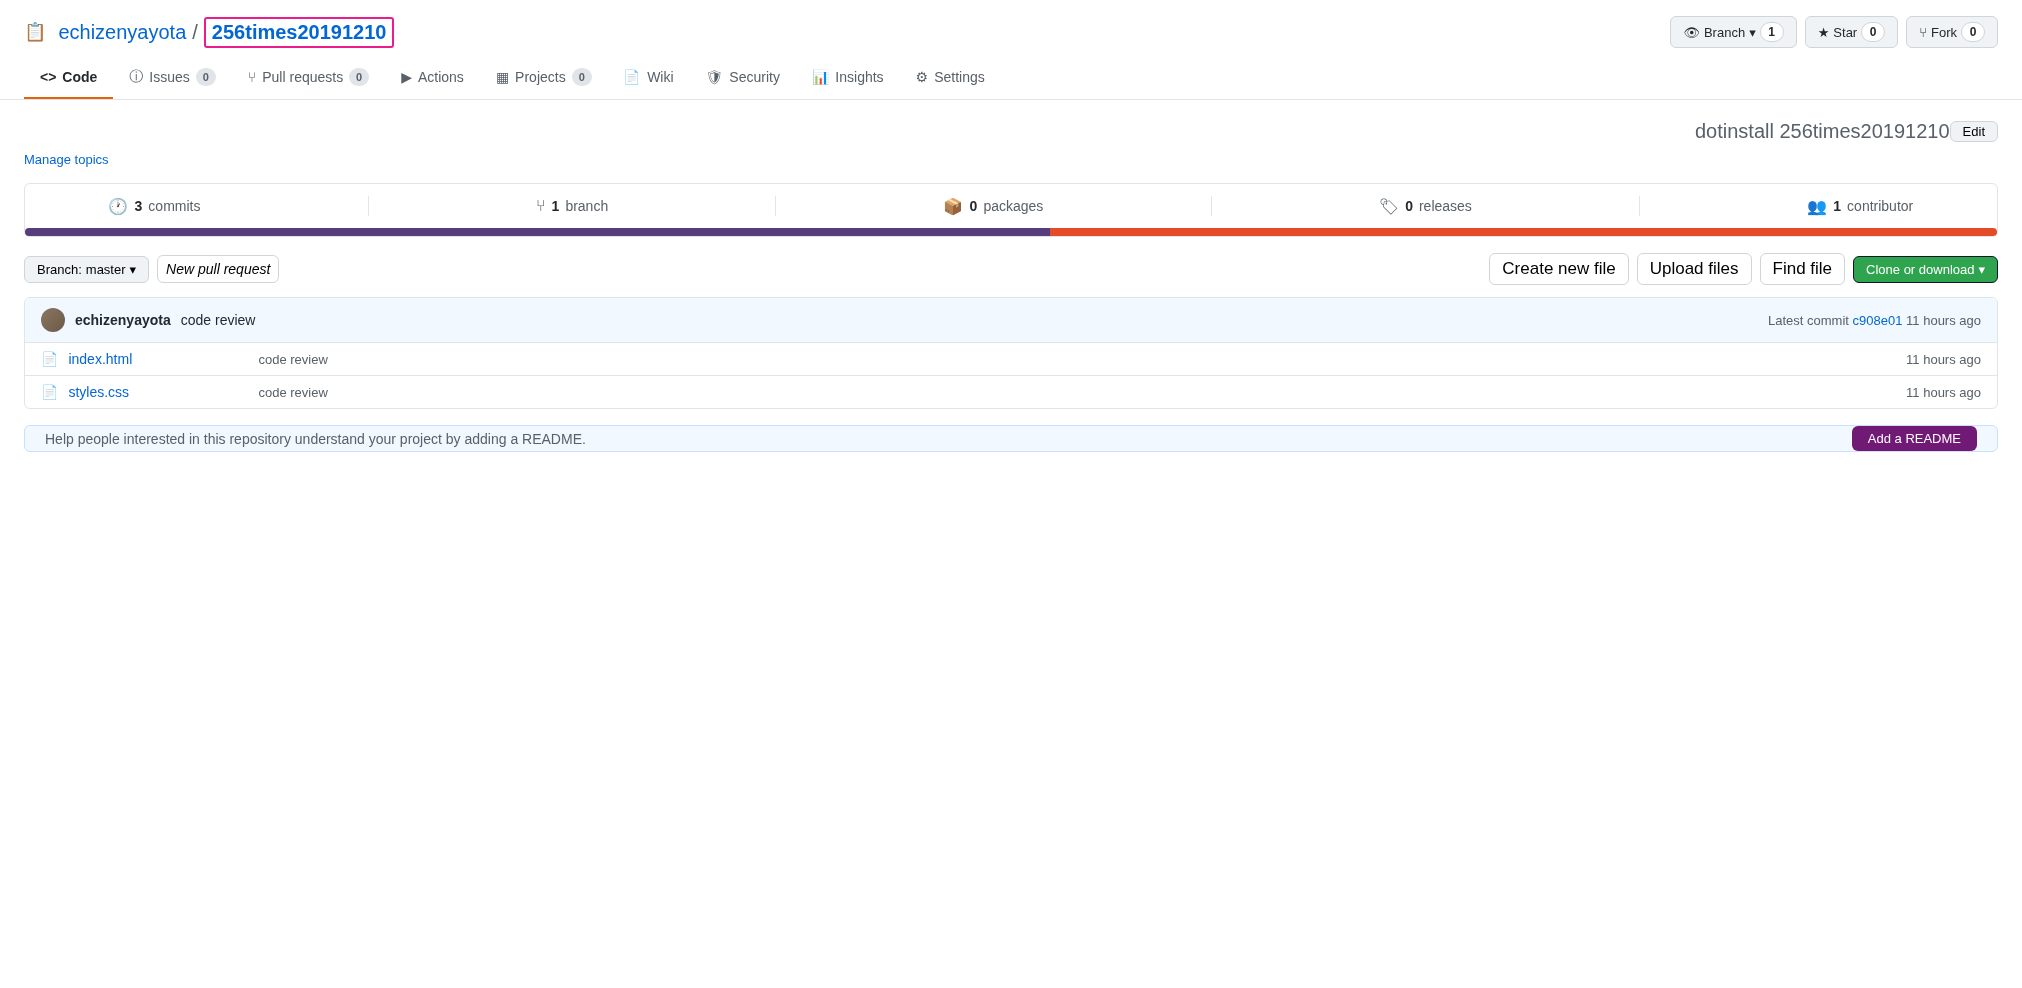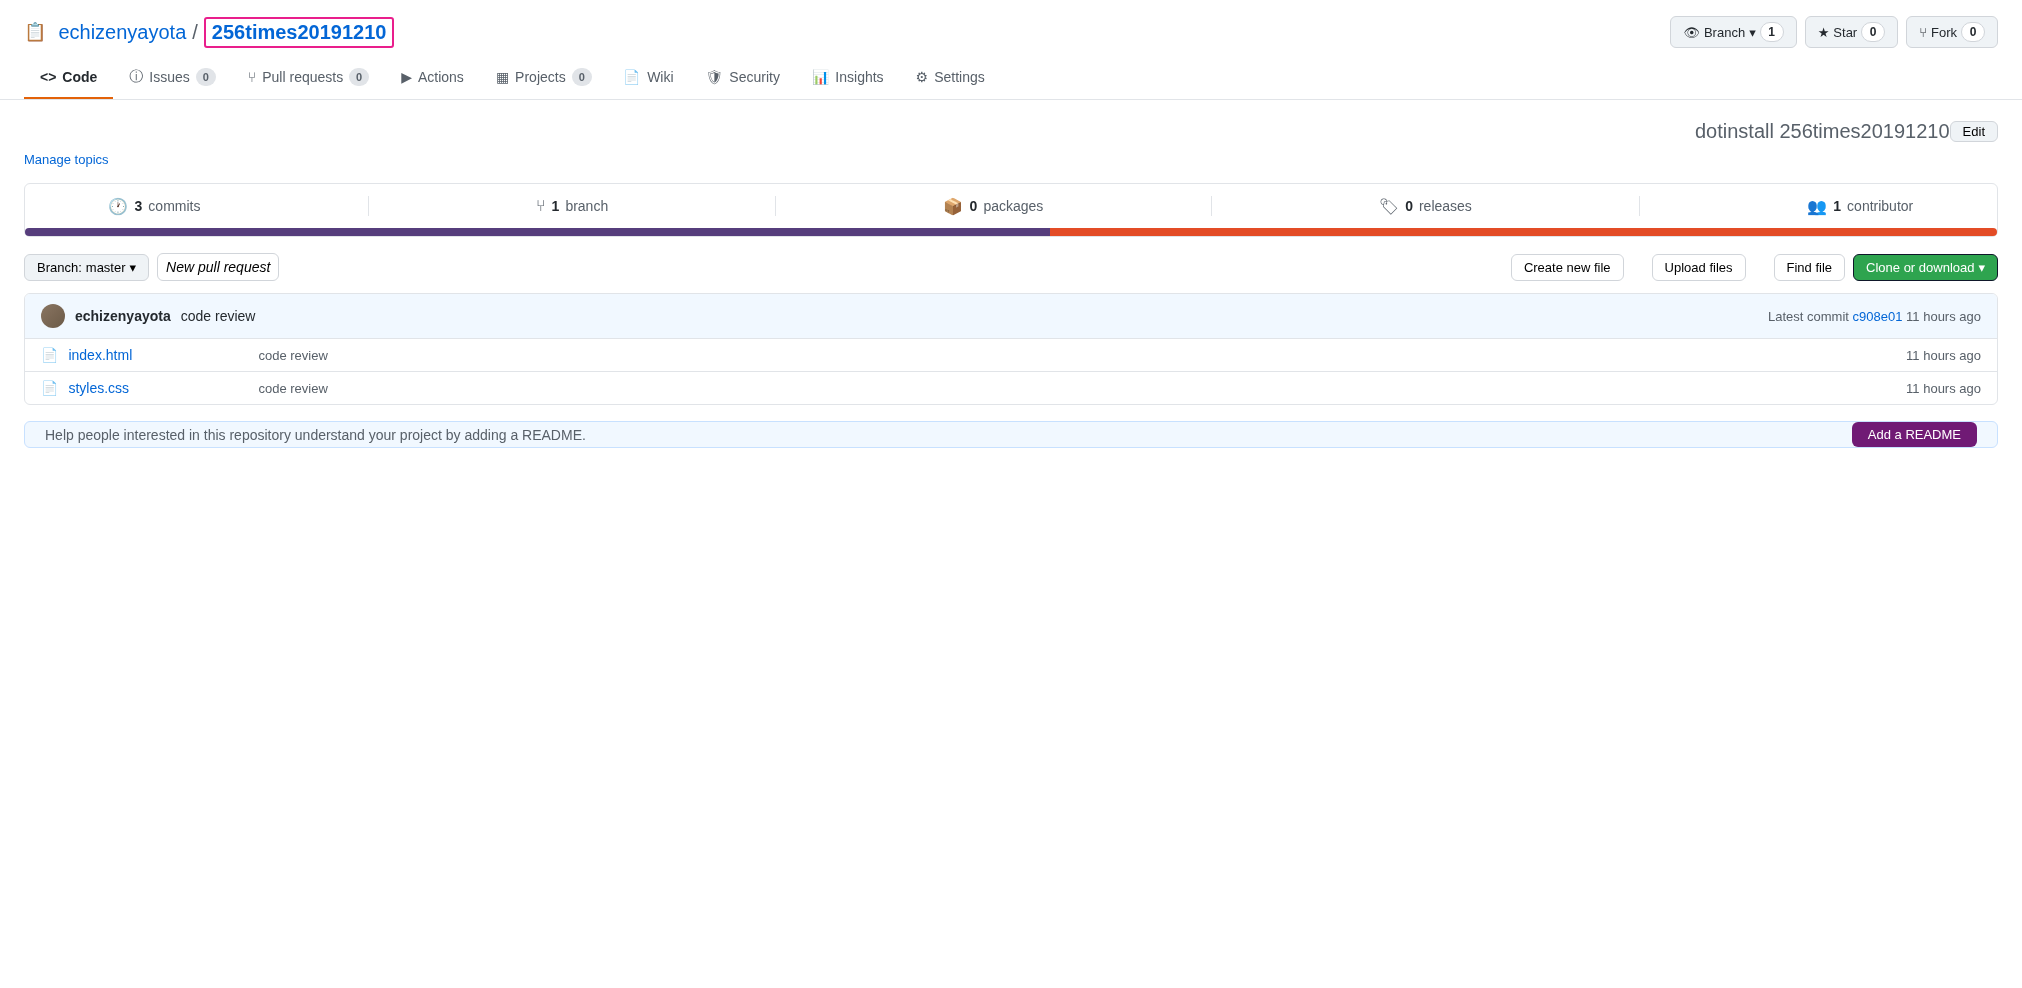"Create new file" .file-action-btn { font-size: 13px -> 17px; margin-left: 20px -> none }
